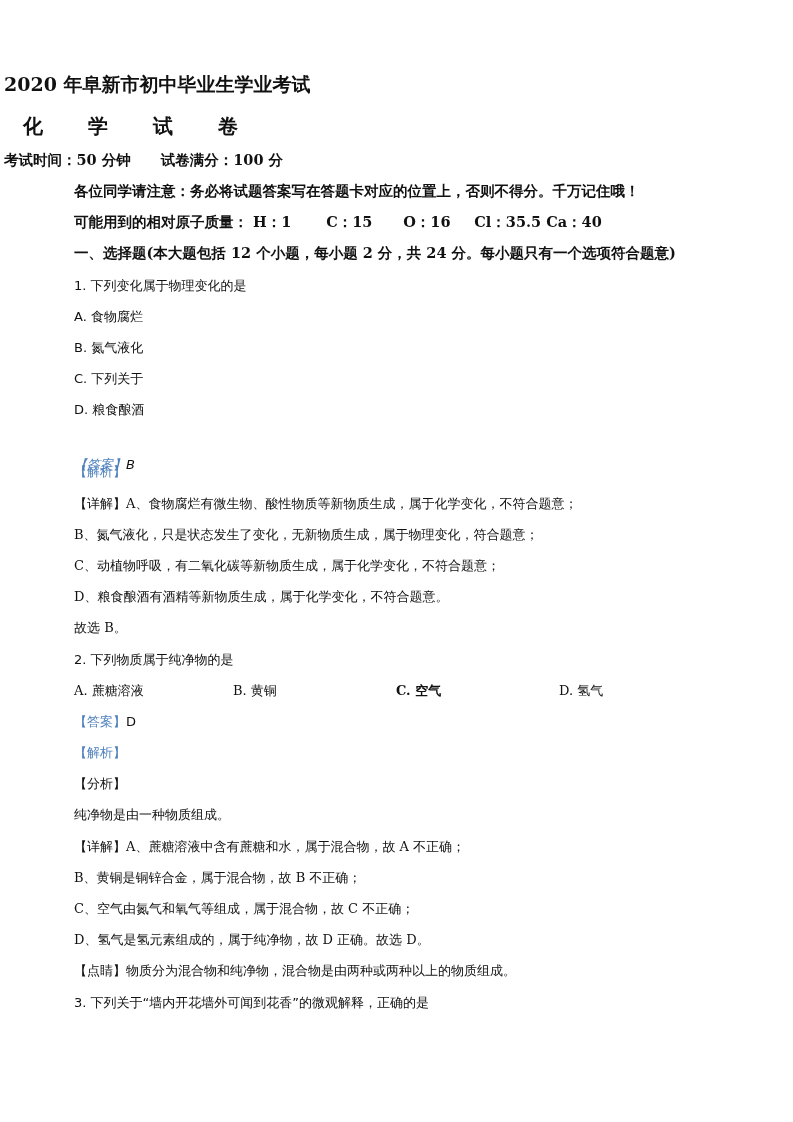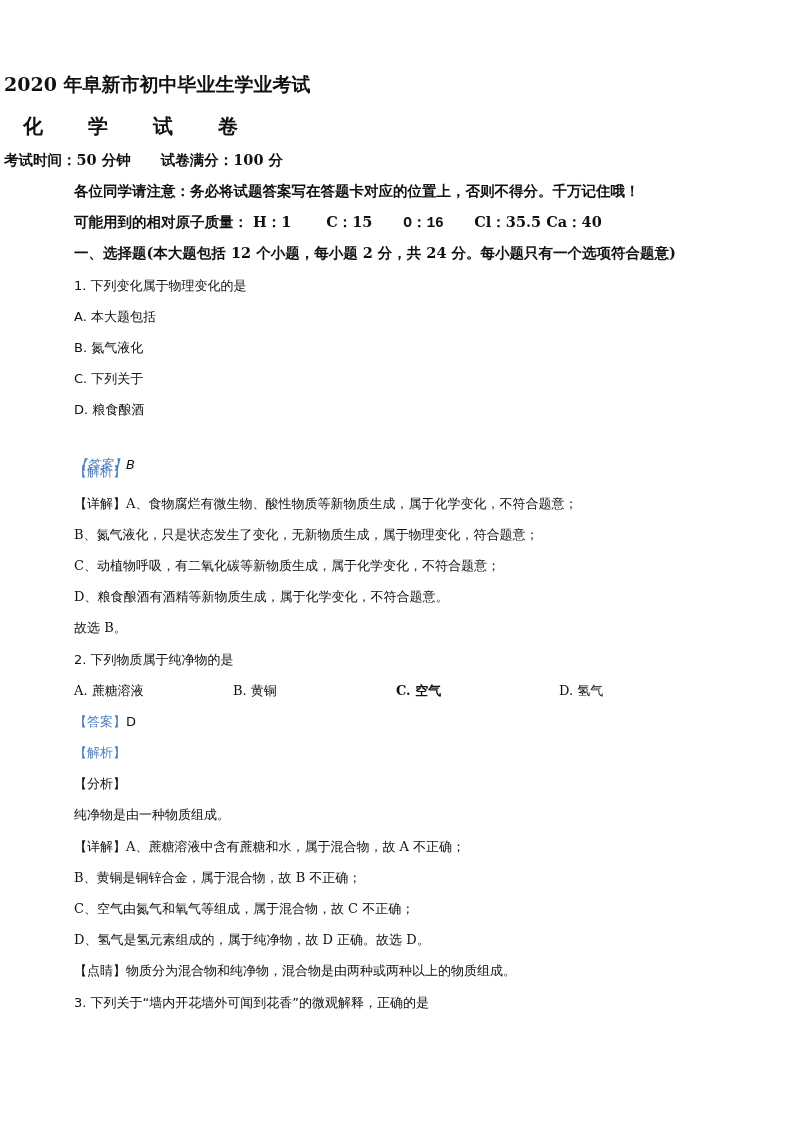"O：16" span { font-family: Liberation Mono, monospace -> none }
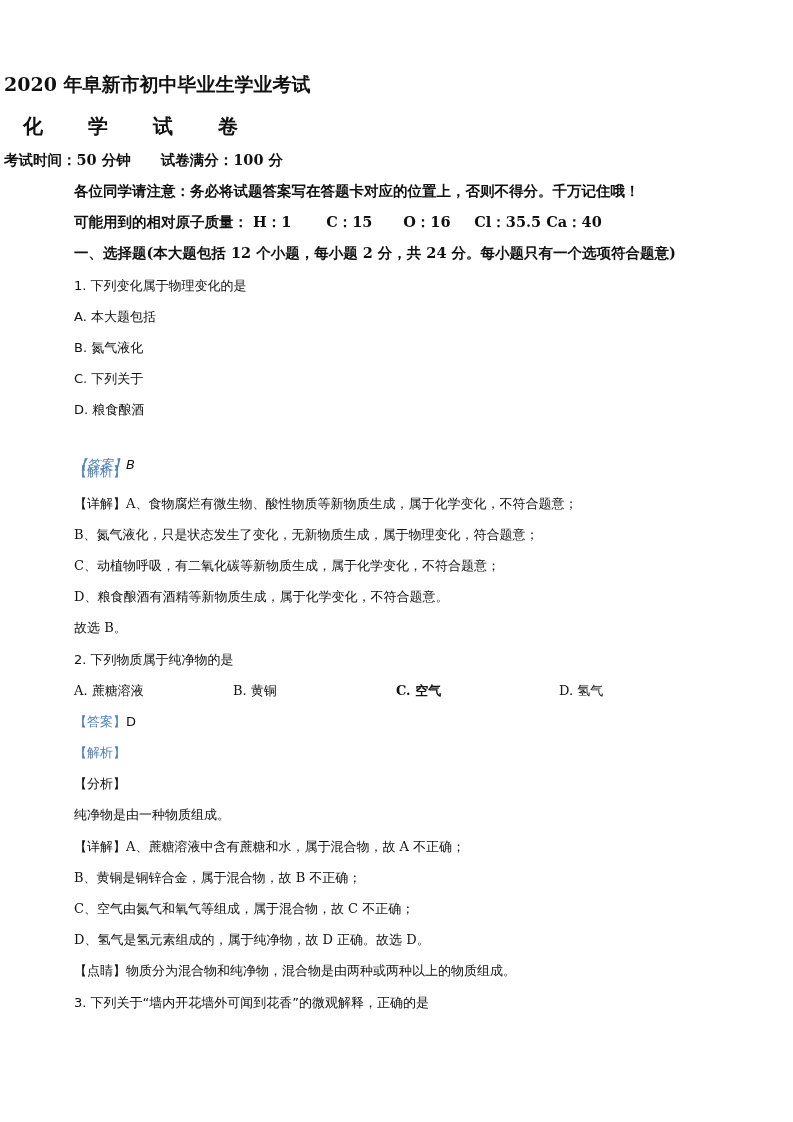"A. 本大题包括" div.line { text: 本大题包括 -> 食物腐烂 }
